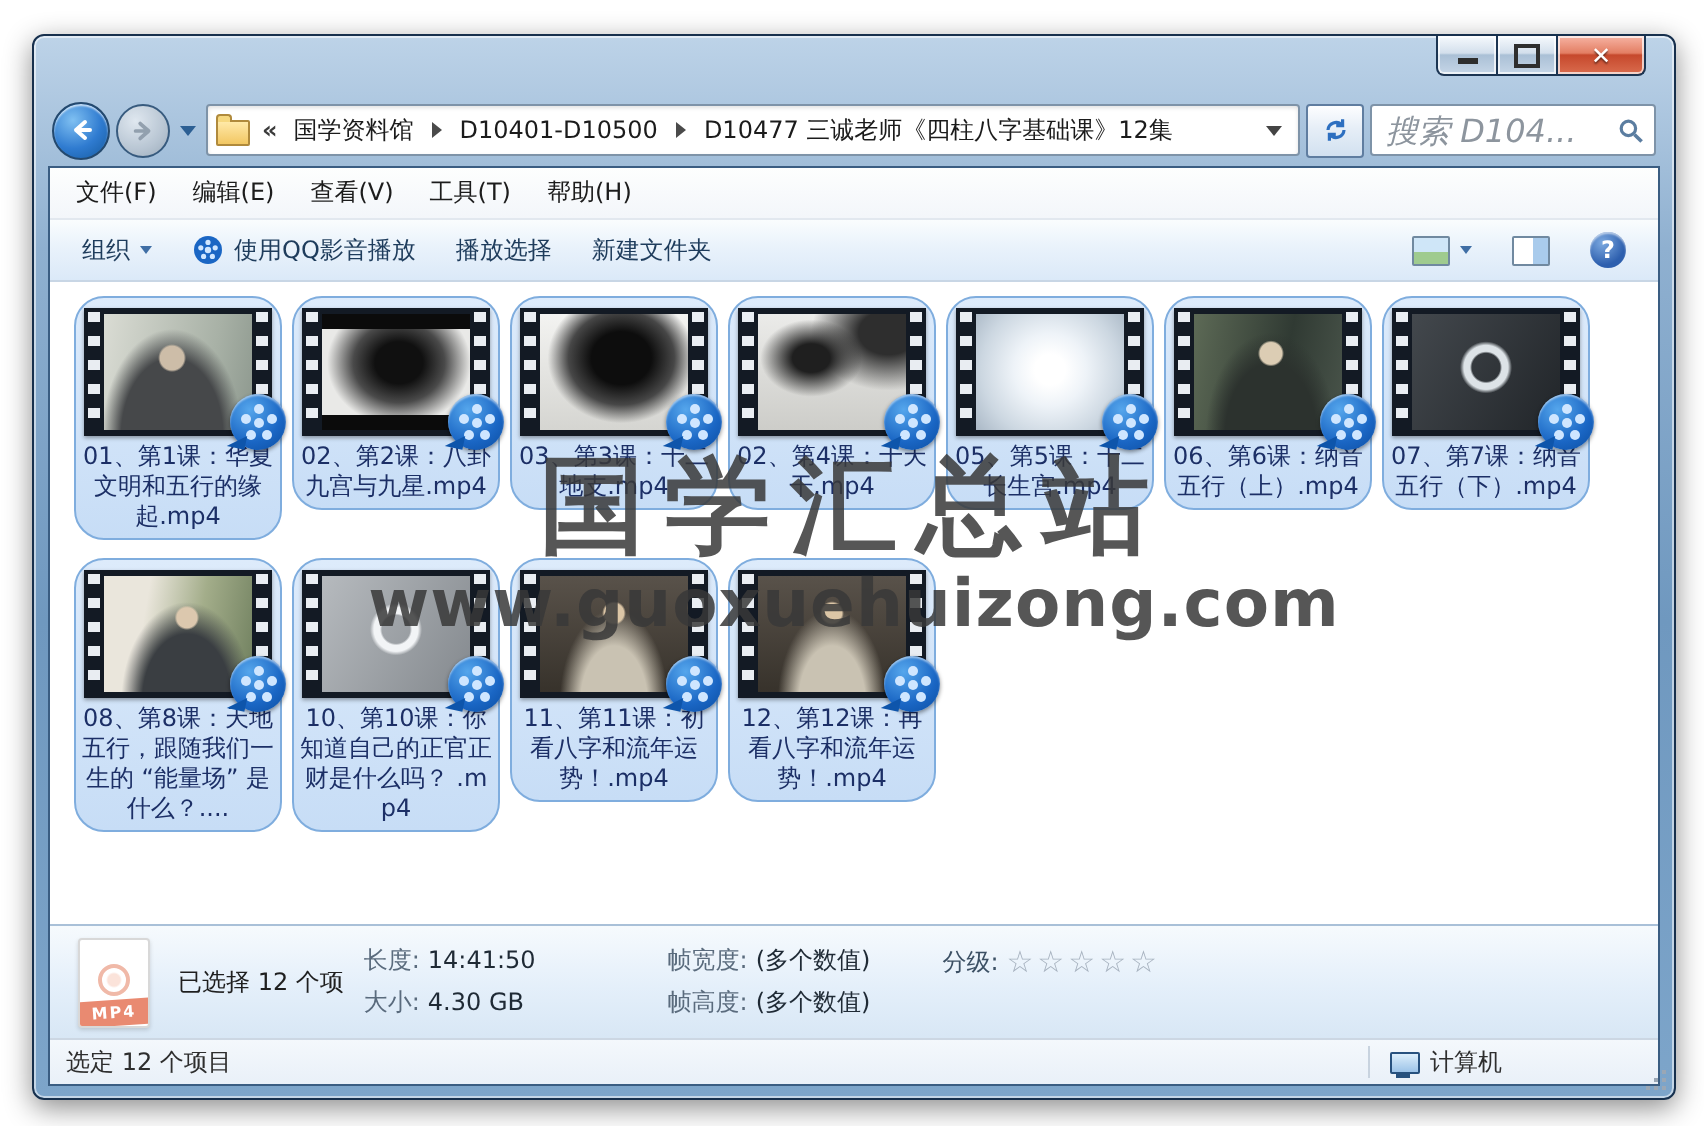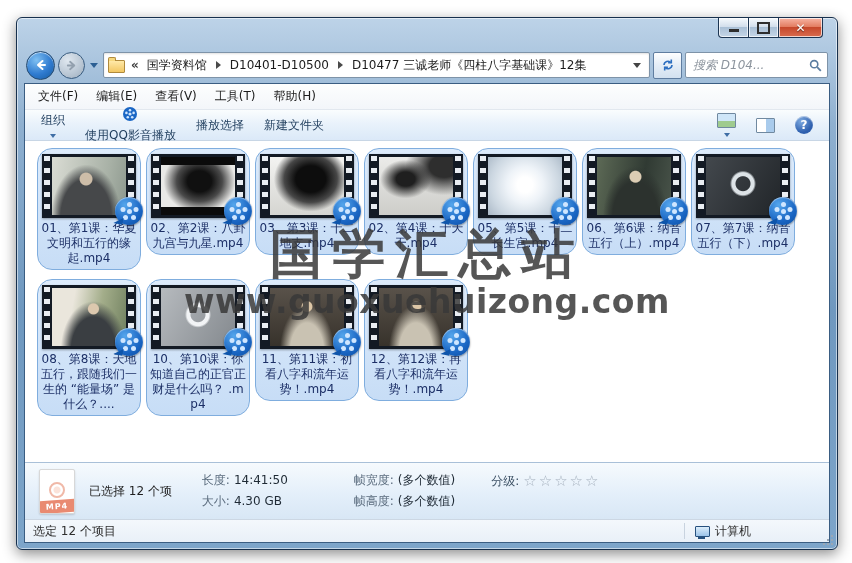"搜索 D104..." .searchbox input { font-size: 12px -> 16px }
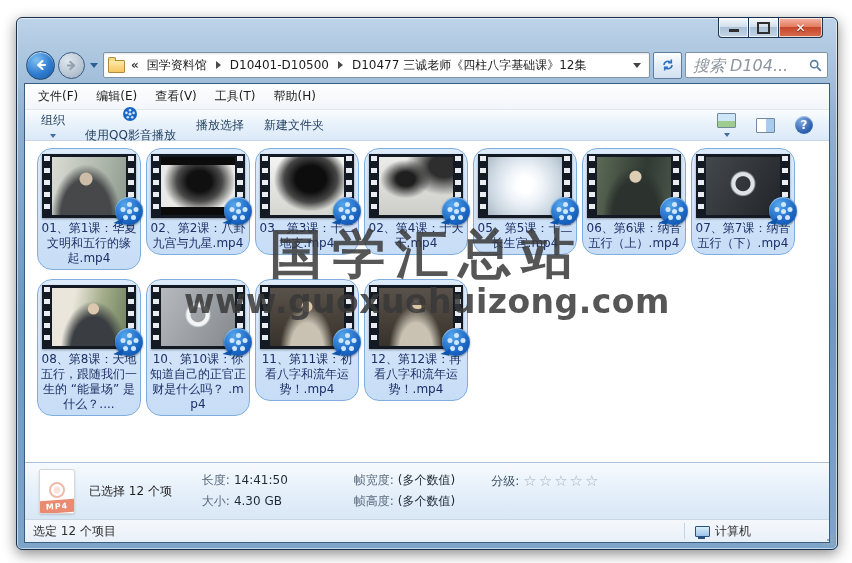"组织" .toolitem { flex-direction: column -> none }
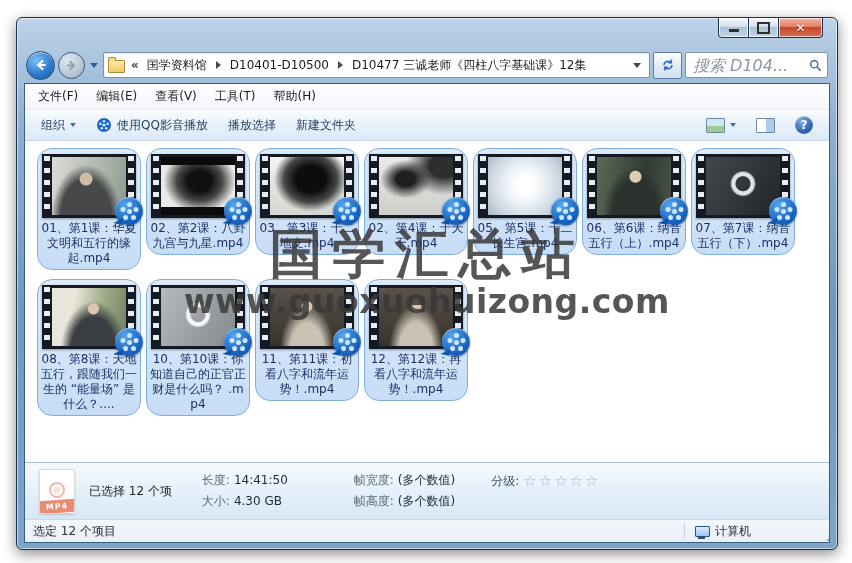"已选择 12 个项" .dcolA { margin-right: 24px -> 4px }
